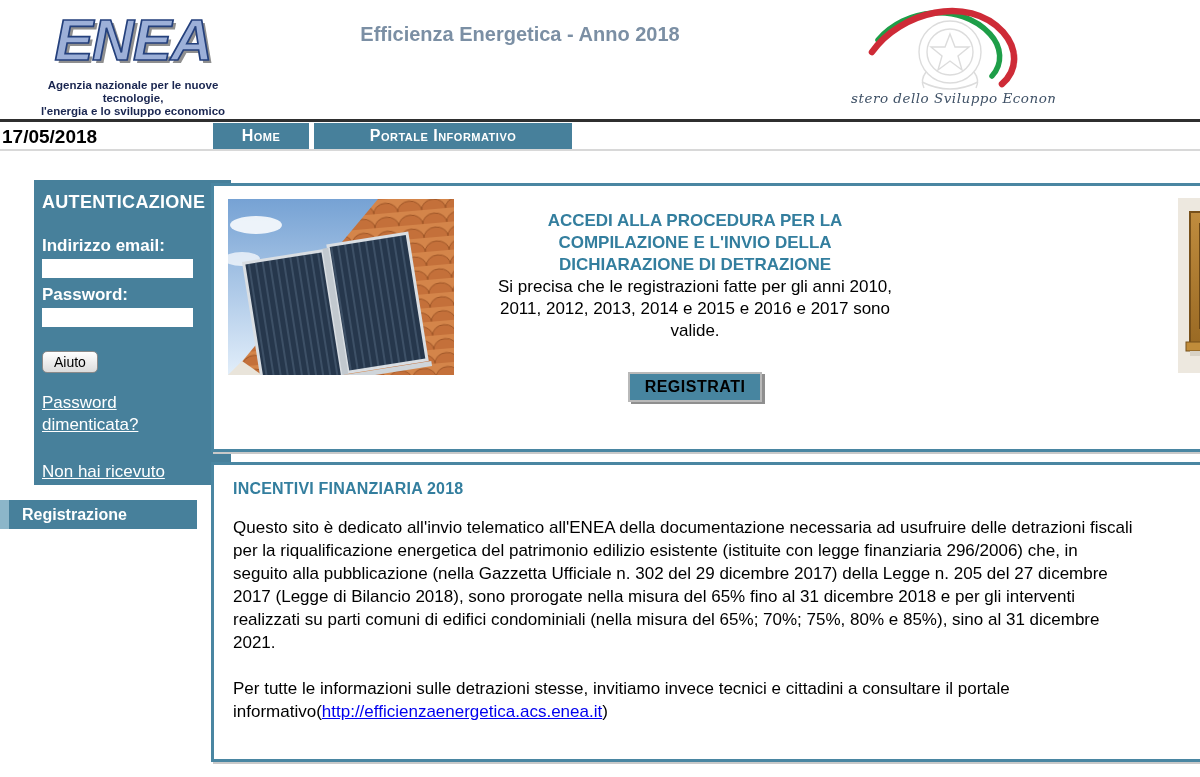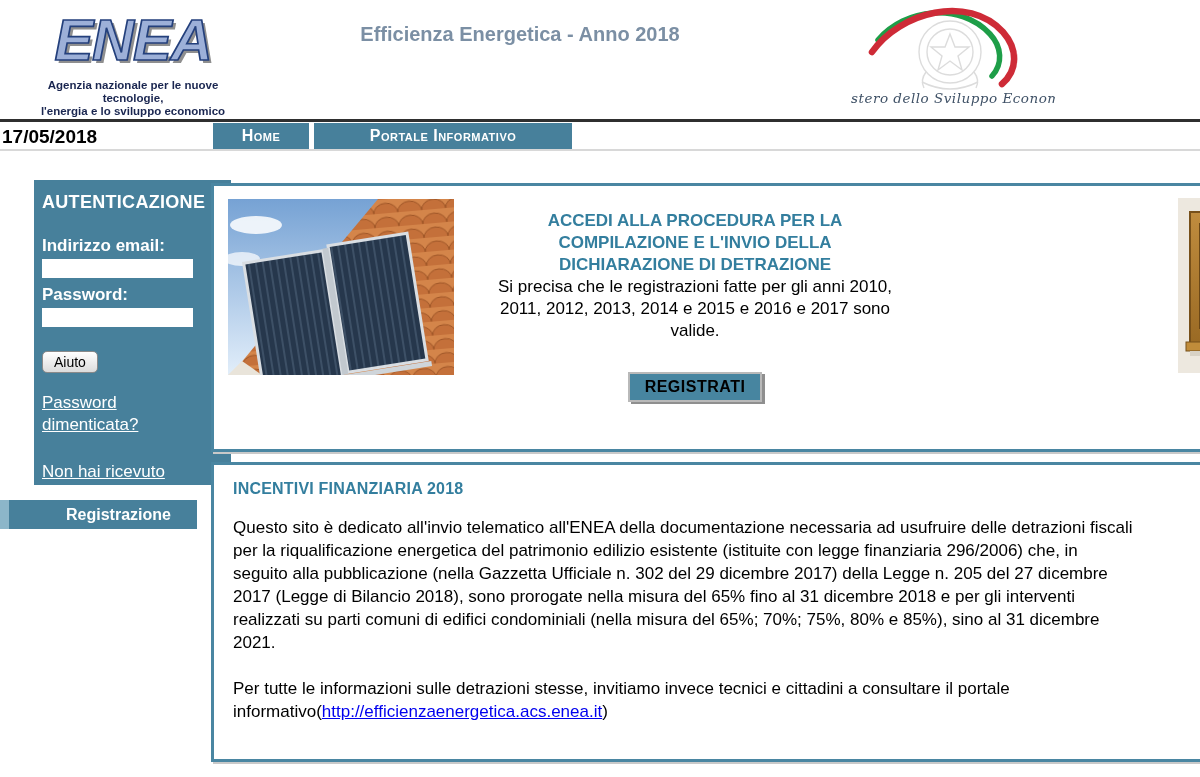"Registrazione" .reg-label { margin-left: 44px -> none }
